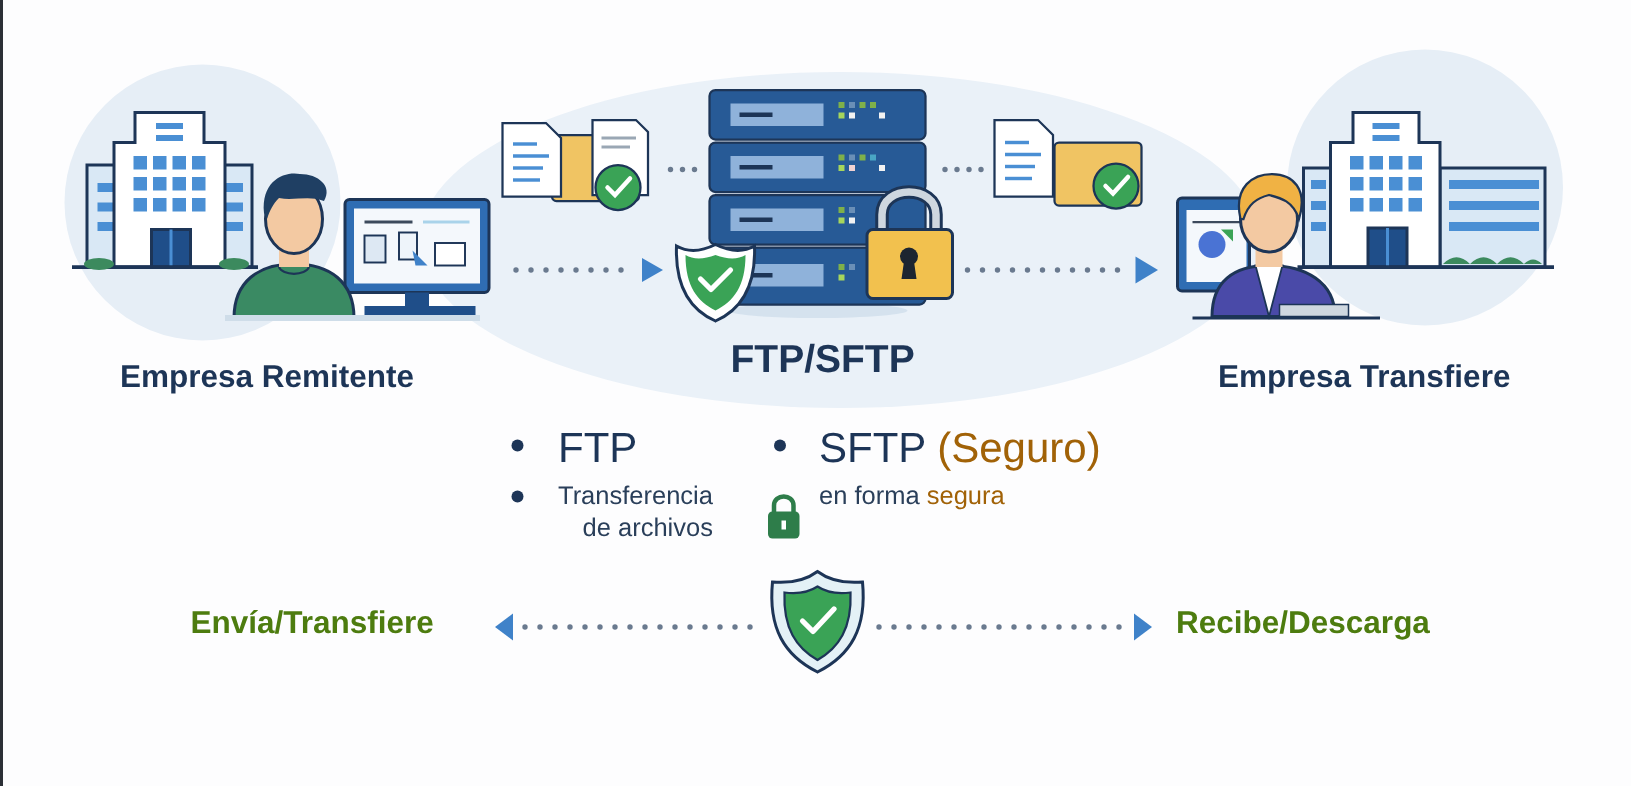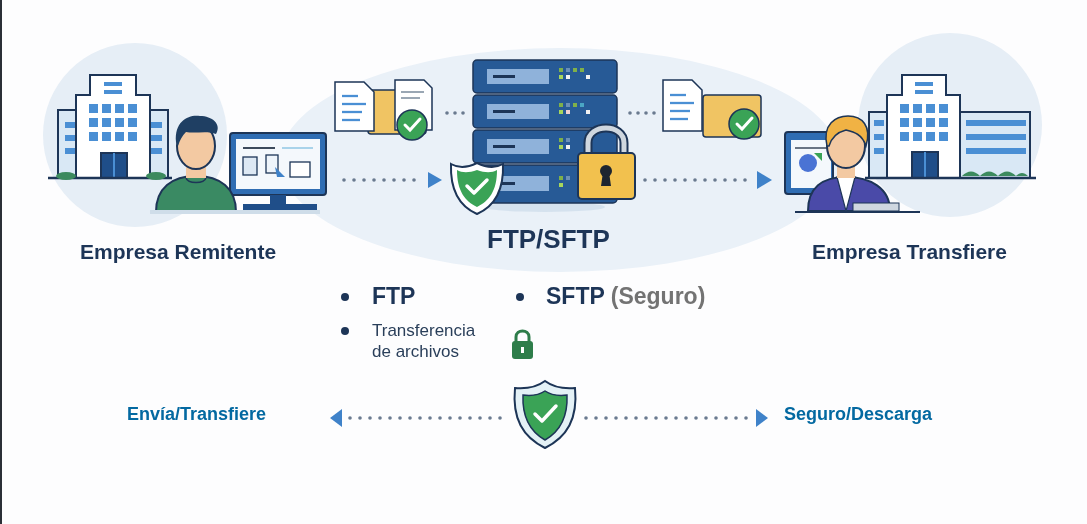"FTP" .legend-title { font-size: 23px -> 28px; font-weight: bold -> normal }
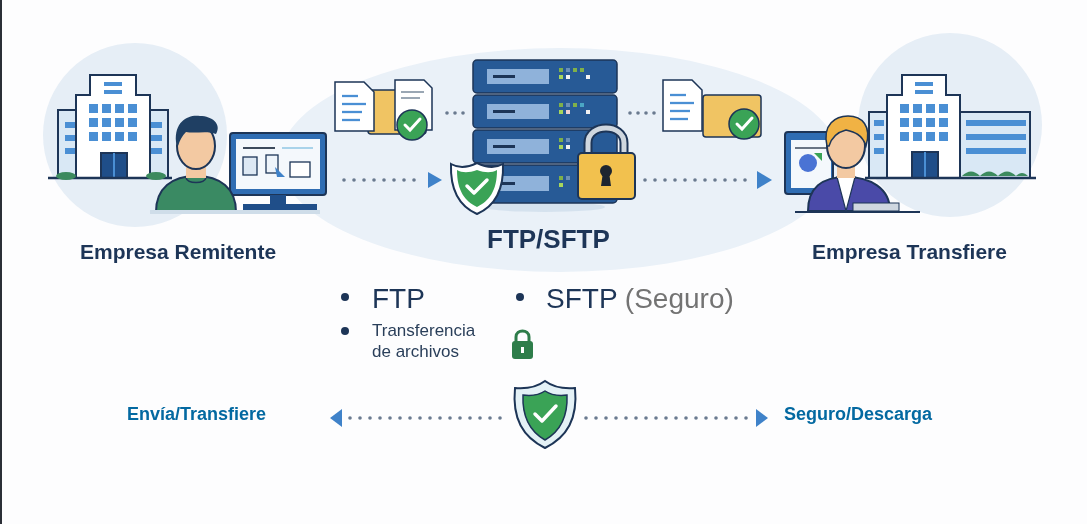"(Seguro)" .green { color: #737373 -> #a16207 }
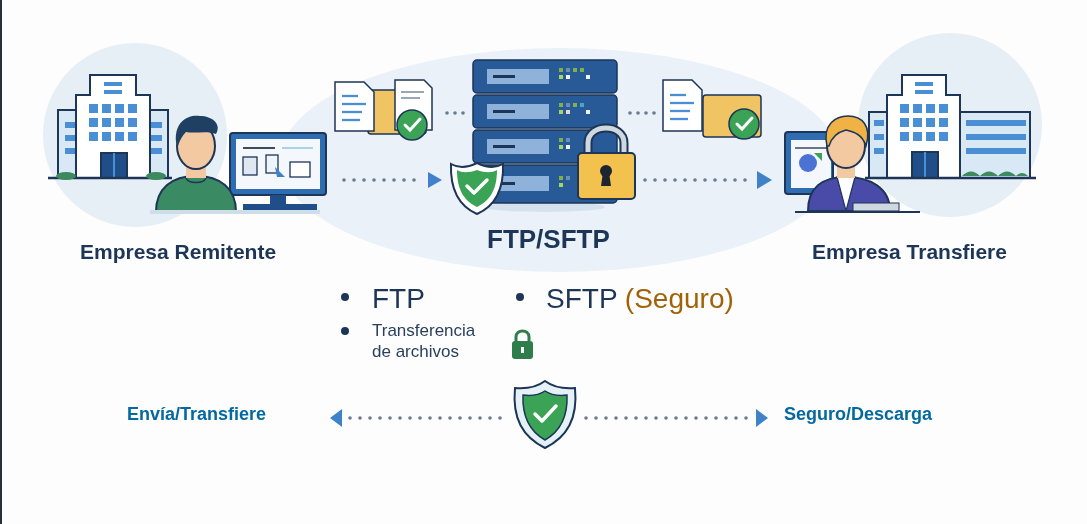"Transferencia" div.abs { text-align: none -> right }
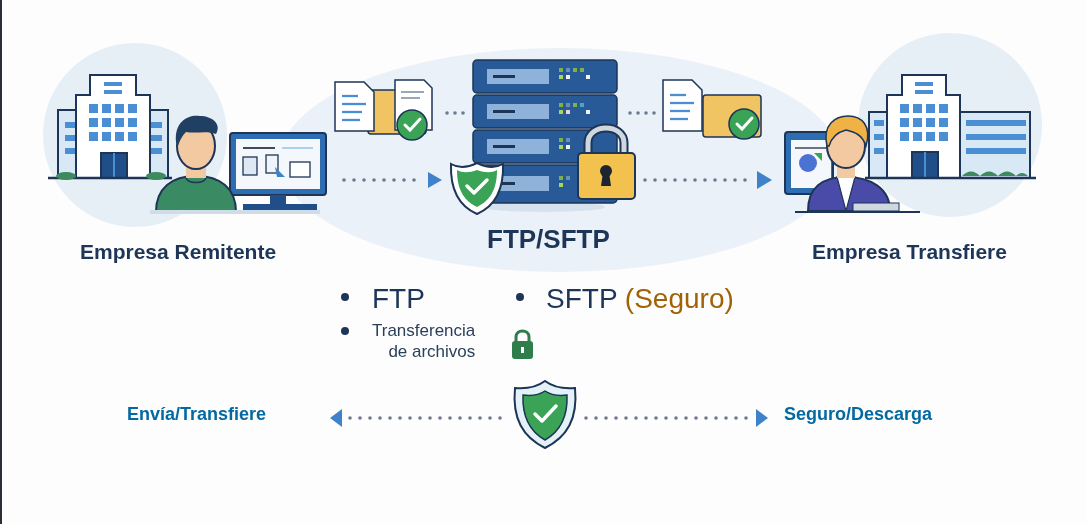"en forma segura" div { html: none -> <div><span>en forma</span> <span>segura</span></div> }
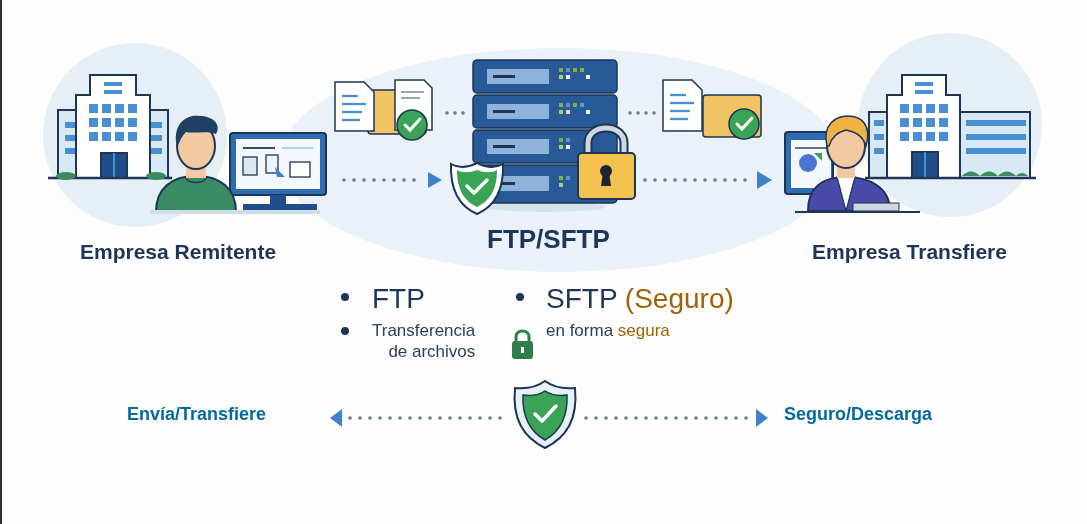"Envía/Transfiere" .flow-label { color: #0369a1 -> #4d7c0f; font-size: 18px -> 21px }
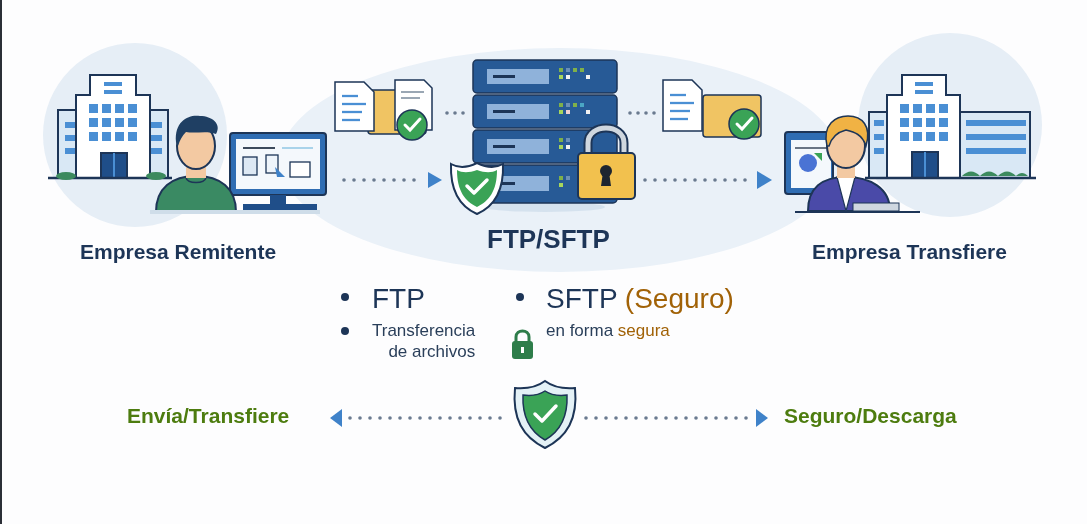"Seguro/Descarga" div.flow-label { text: Seguro/Descarga -> Recibe/Descarga }
